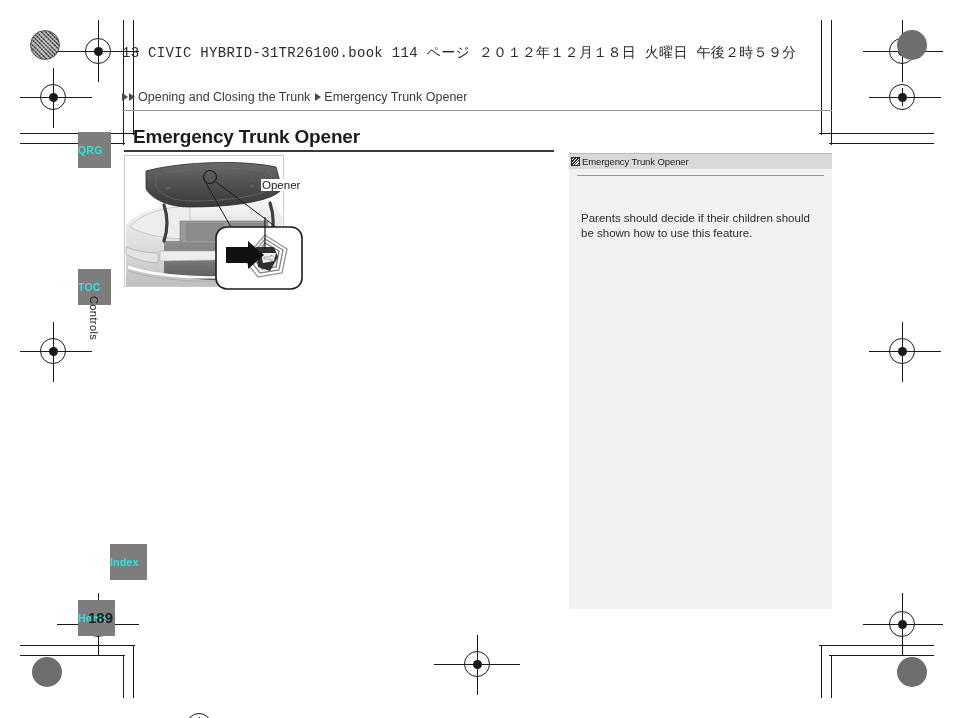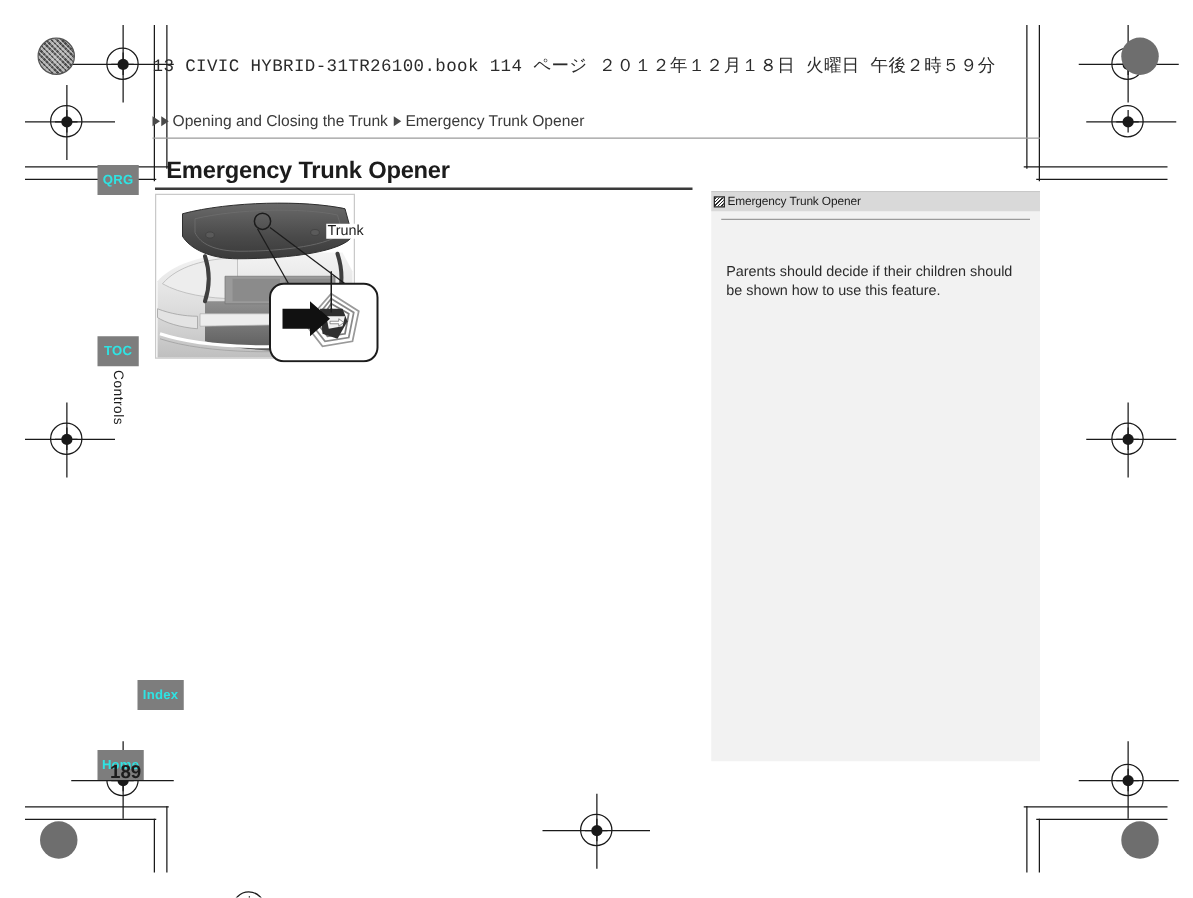"QRG" .side-tab { height: 24px -> 36px; justify-content: center -> none }
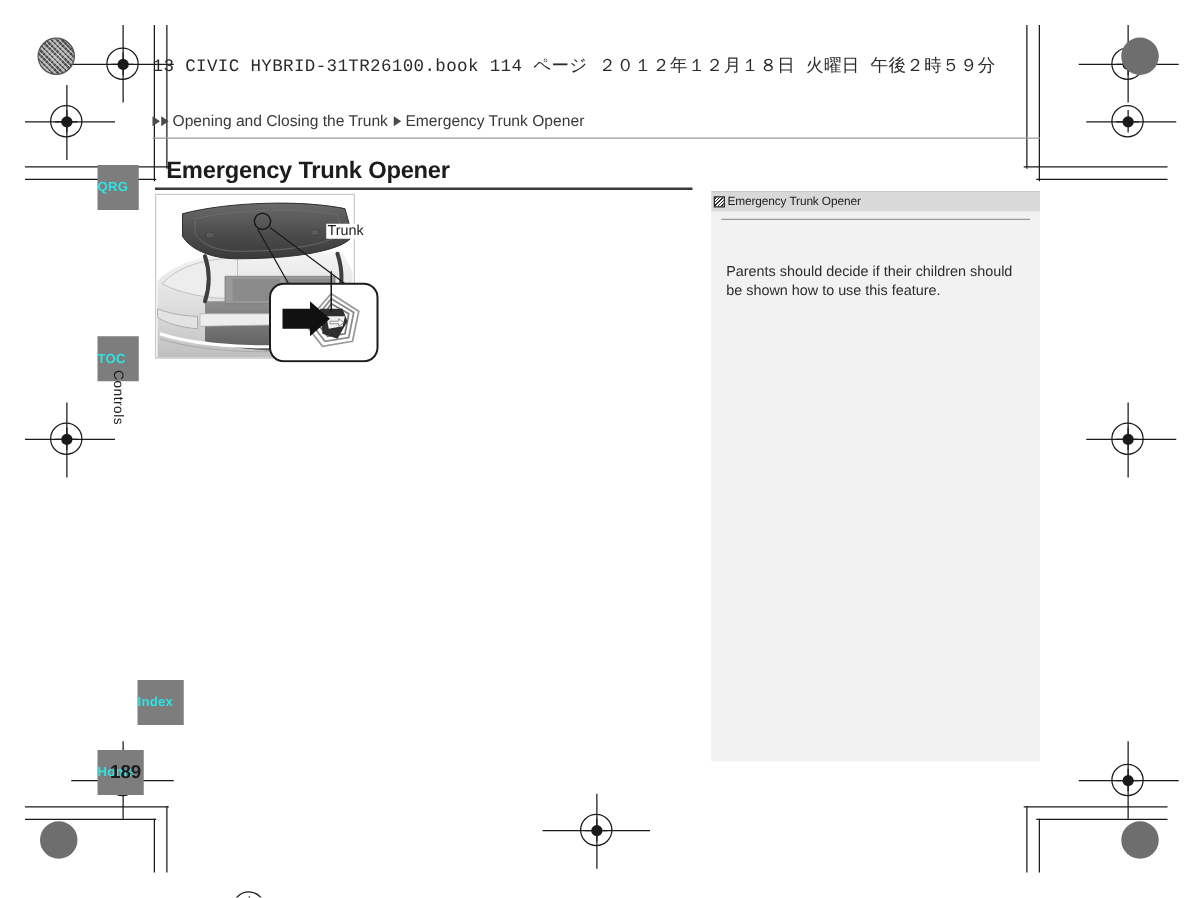"Trunk" div.lever-label { text: Trunk -> Opener }
